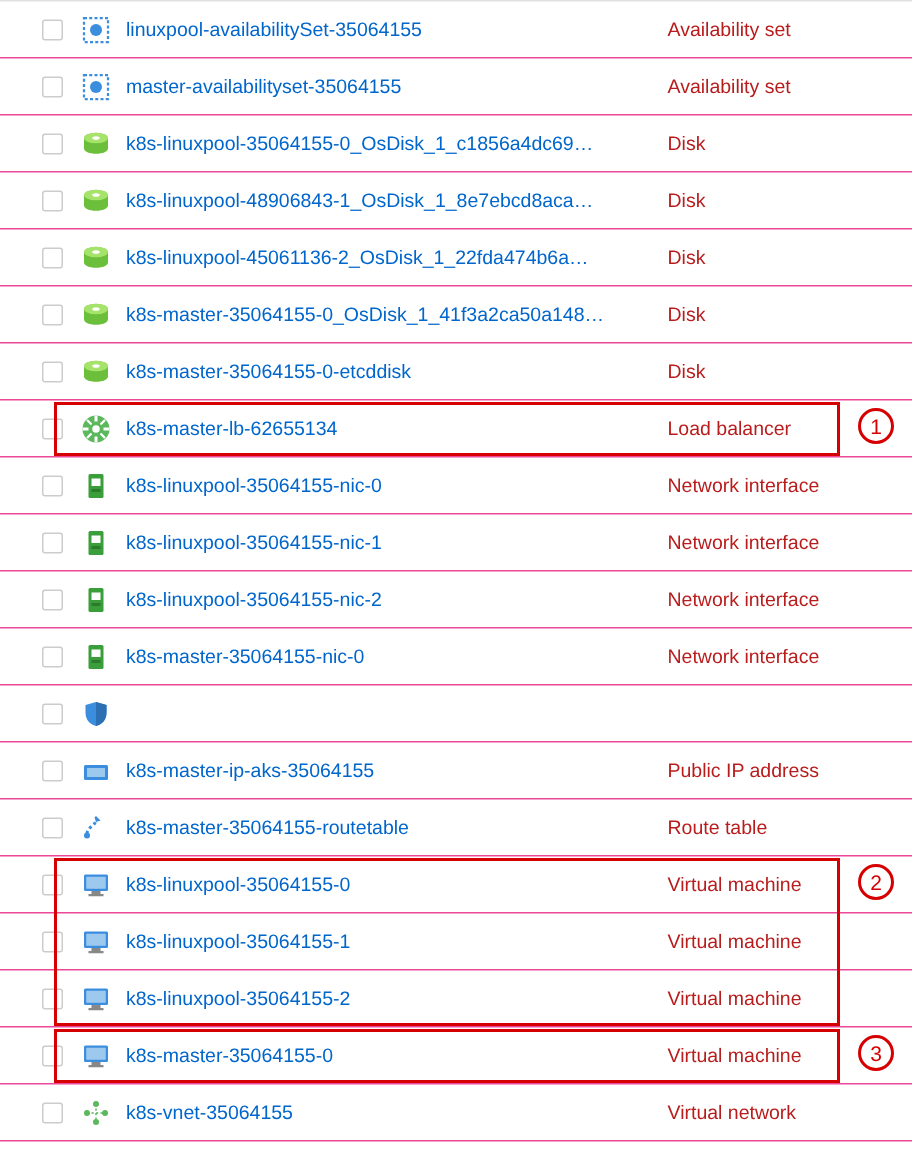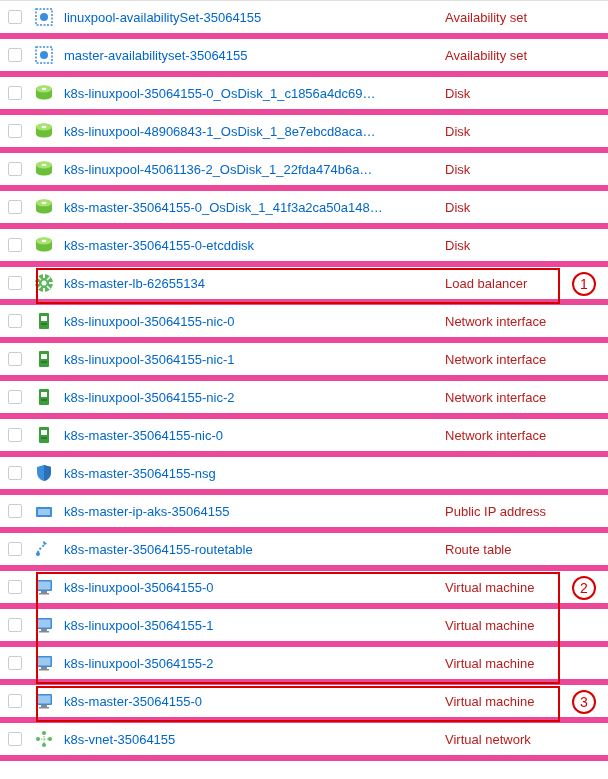"linuxpool-availabilitySet-35064155" .row { border-bottom: 6px solid #ec4899 -> 1px solid #ec4899; padding: 0 8px 0 8px -> 0 8px 0 28px }
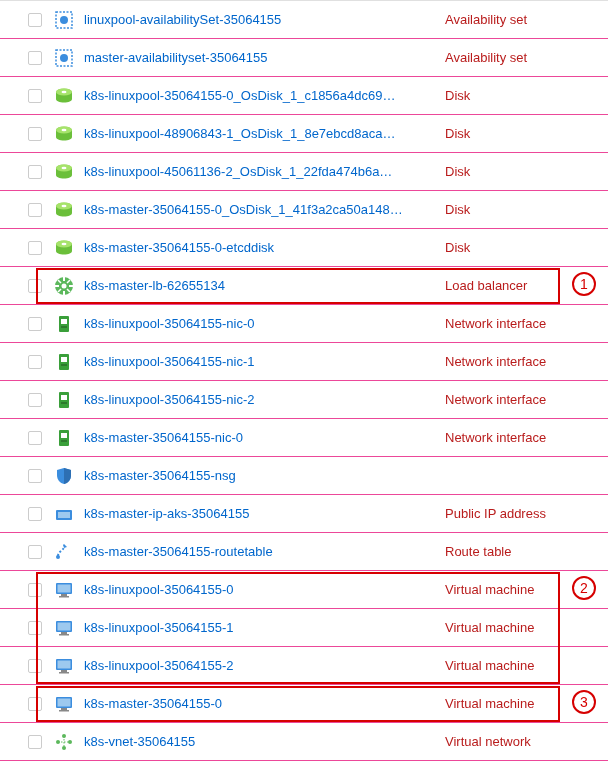"k8s-master-35064155-nsg" a.name { html: <a>k8s-master-35064155-nsg</a> -> none }
